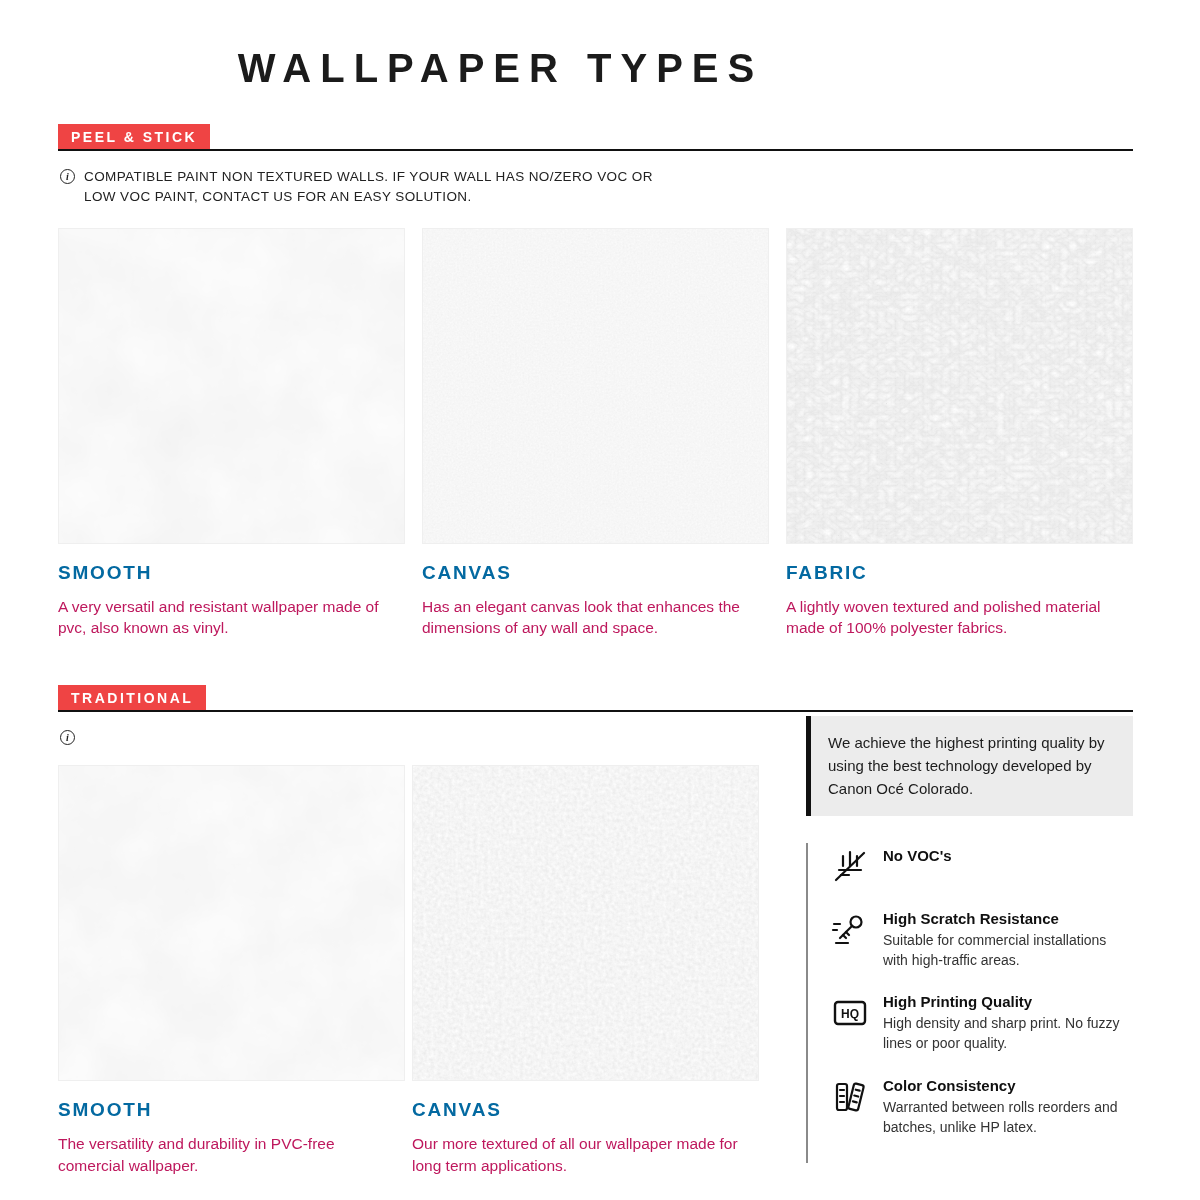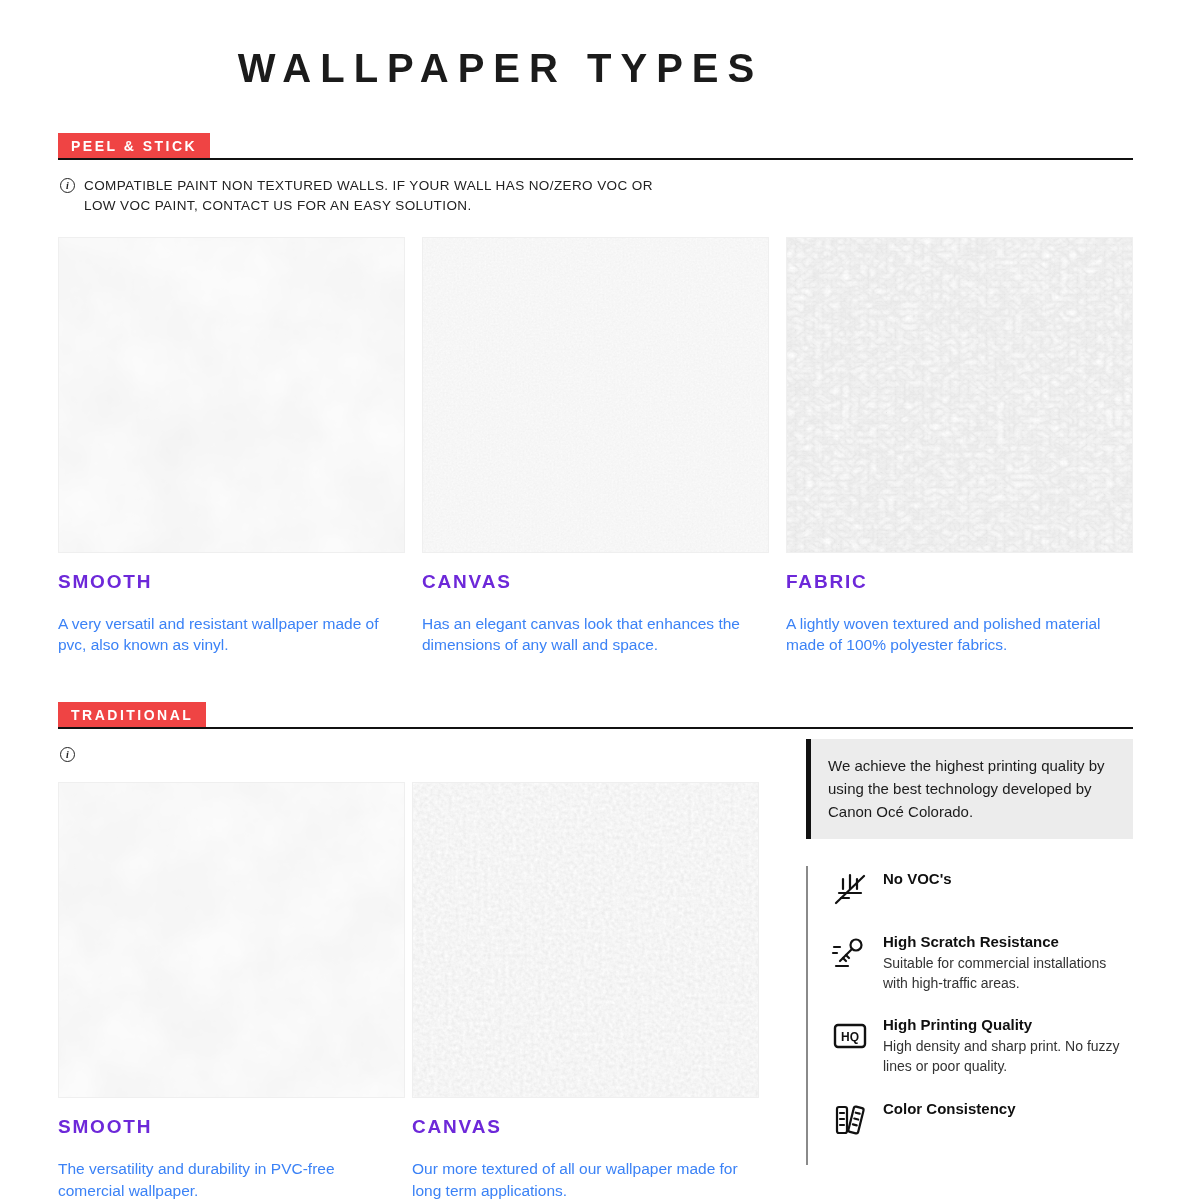"WALLPAPER TYPES" .title { margin: 16px 190px 42px 0 -> 16px 190px 33px 0 }
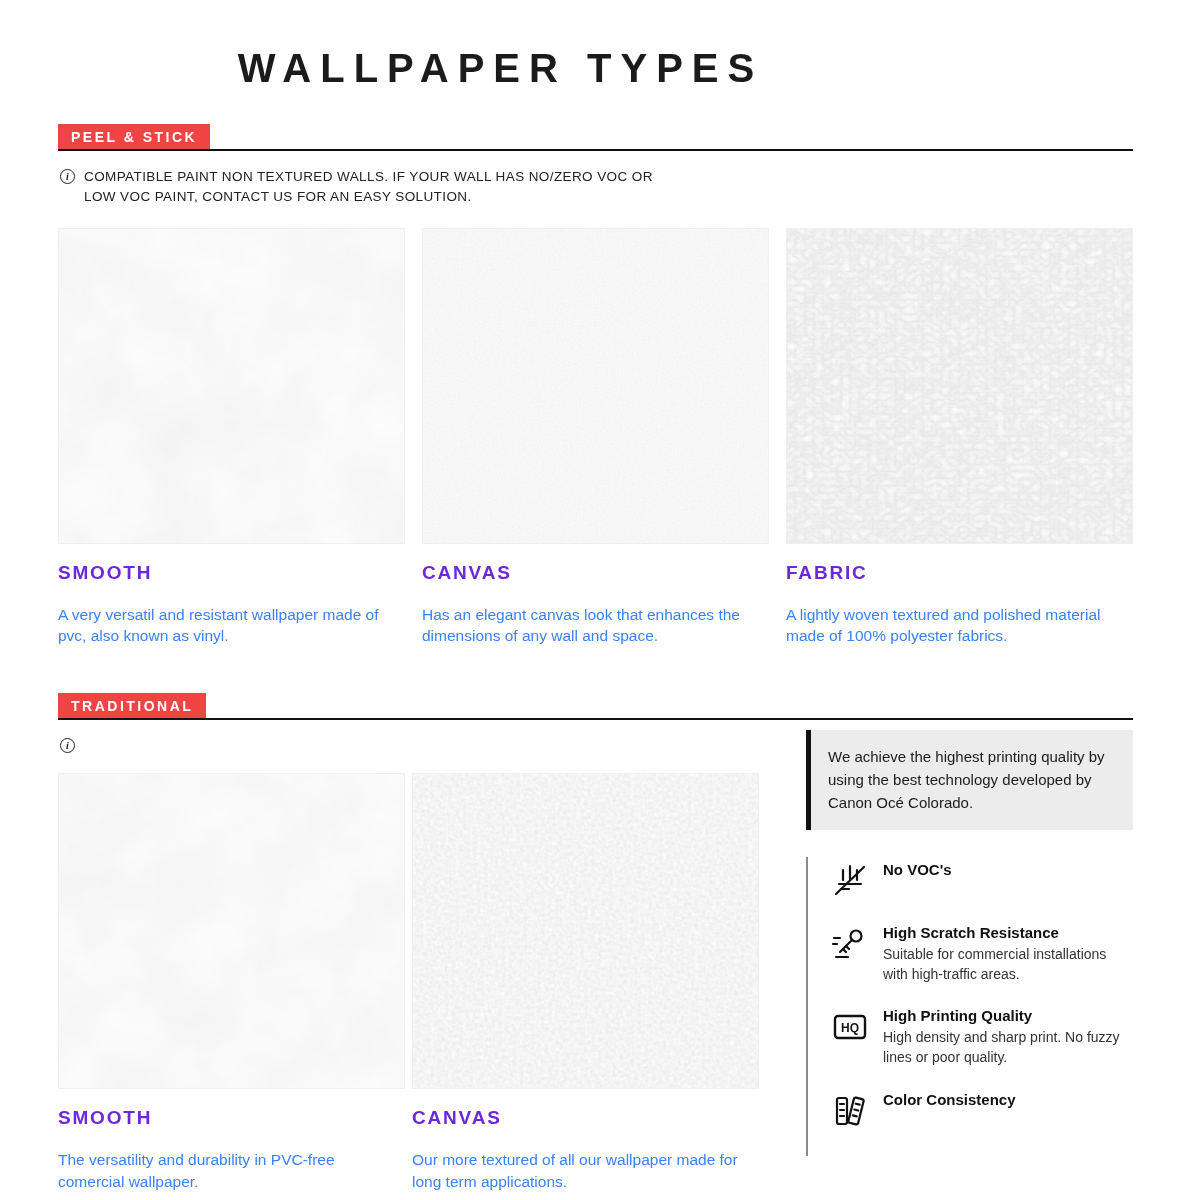"SMOOTH" .sw-name { color: #6d28d9 -> #0369a1 }
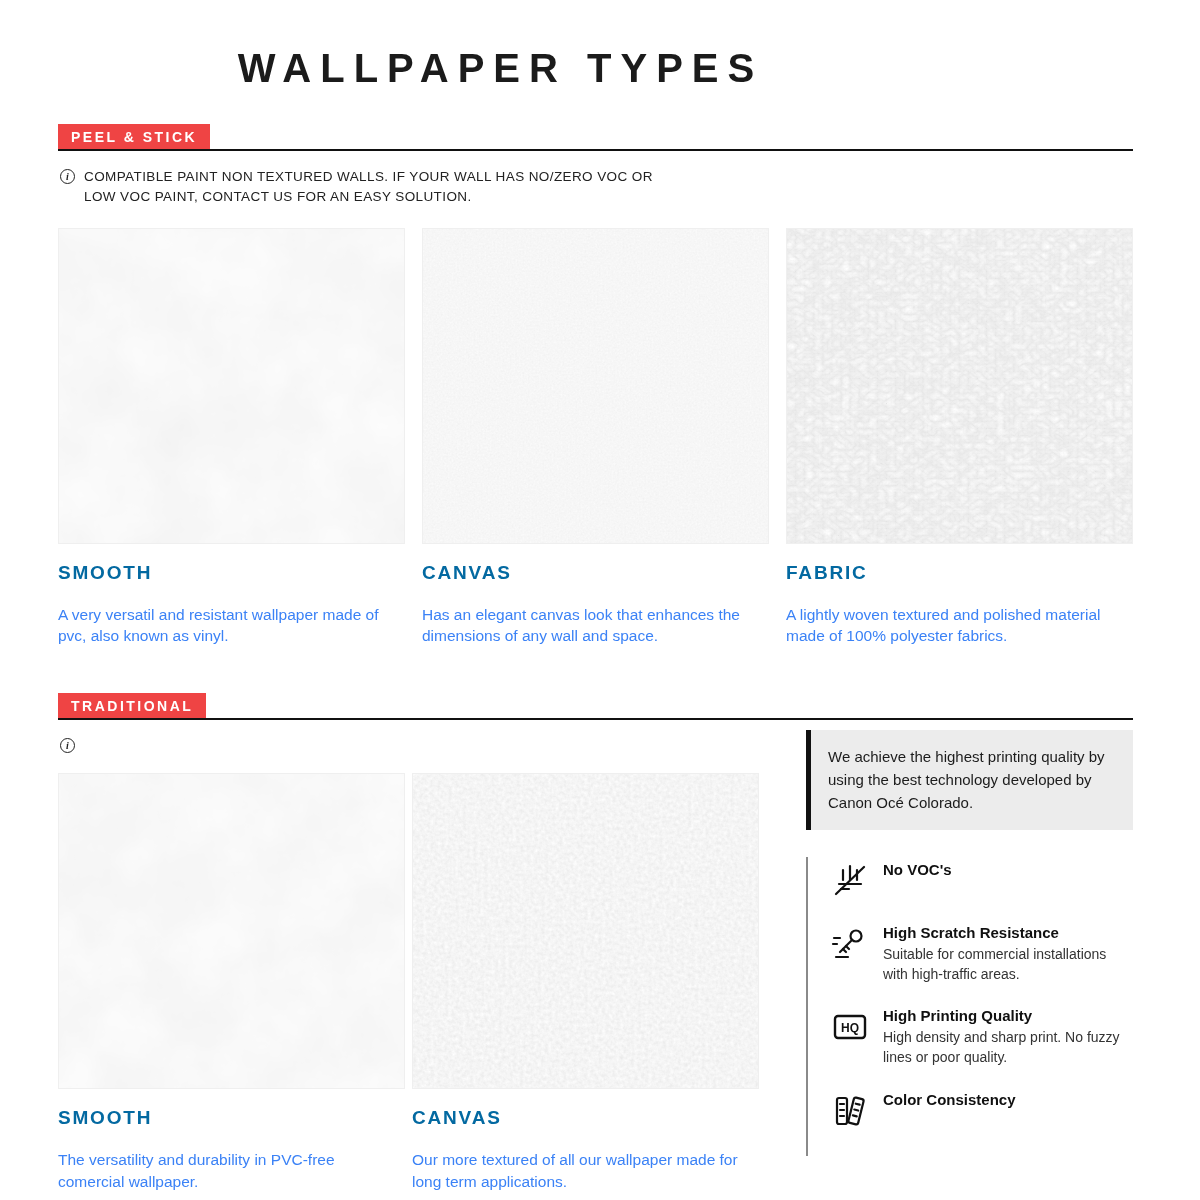"A very versatil and resistant" .sw-desc { color: #3b82f6 -> #be185d; margin-top: 20px -> 12px }
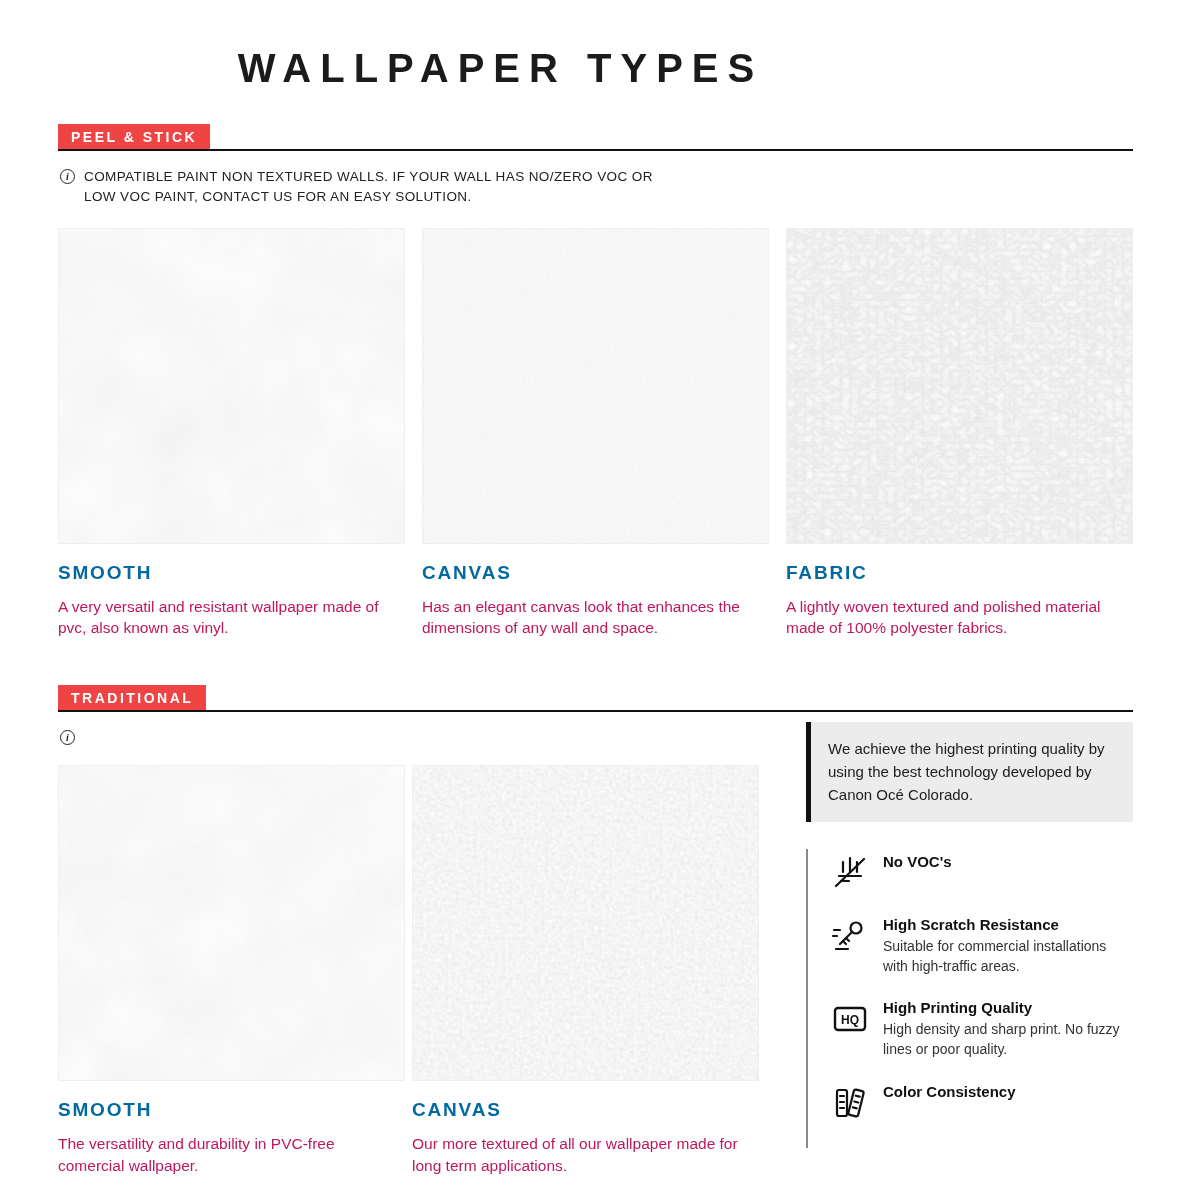"We achieve the highest printing" .bottom-right { padding-top: 10px -> 4px }
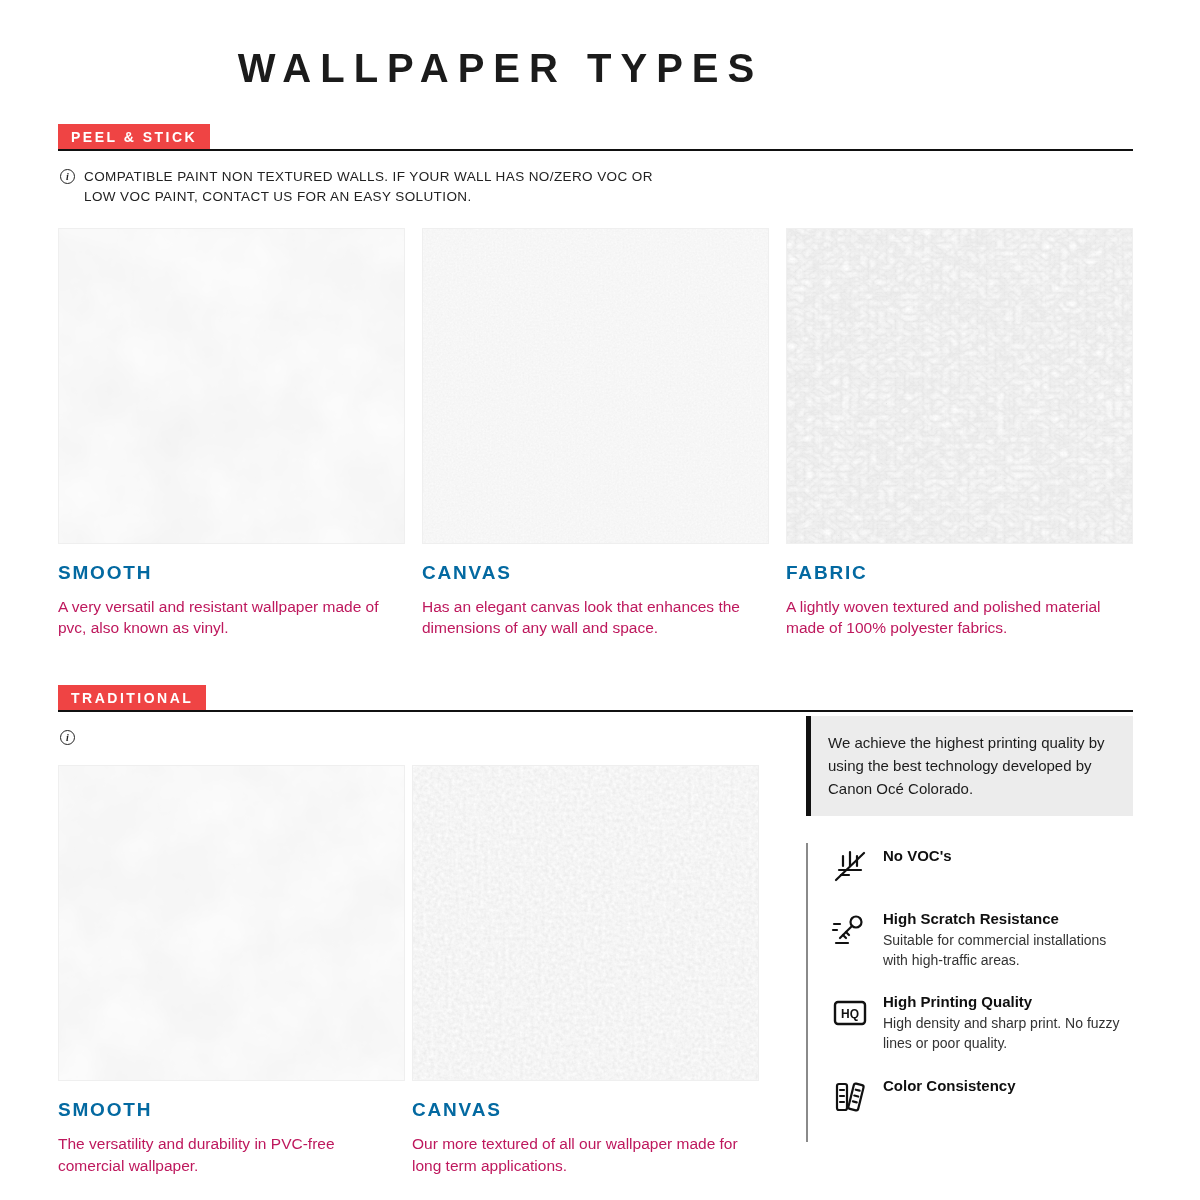"Warranted between rolls reorders and" div.f-desc { html: none -> <div>Warranted between rolls reorders and batches, unlike HP latex.</div> }
